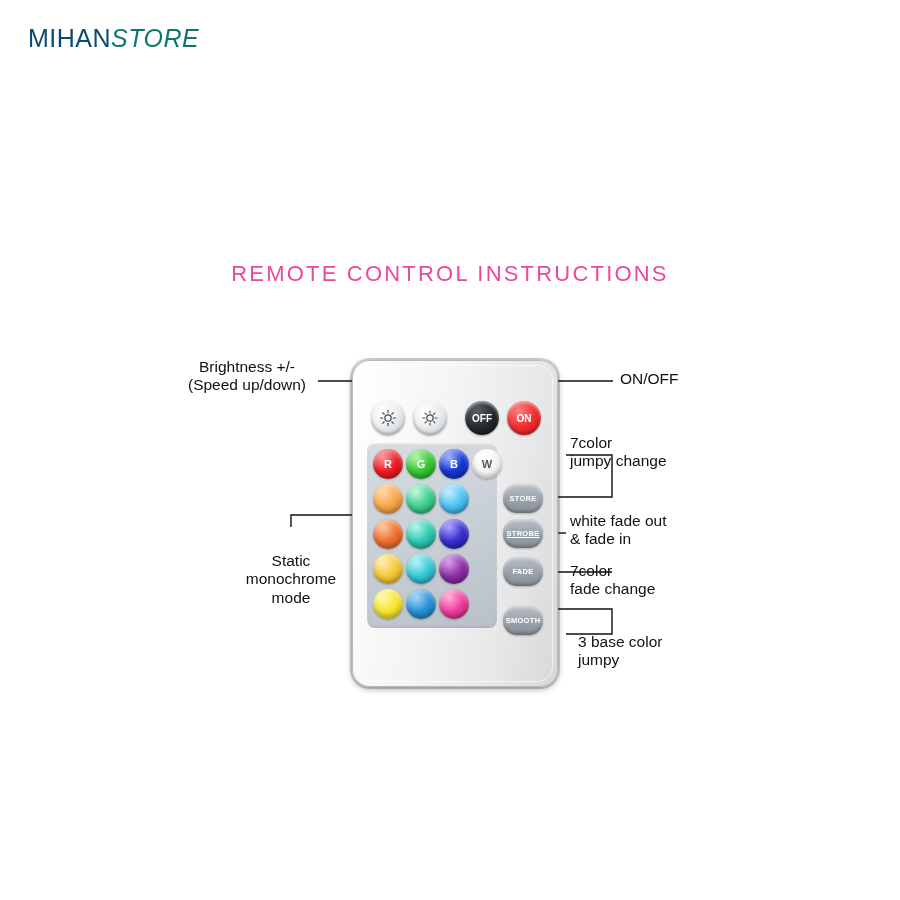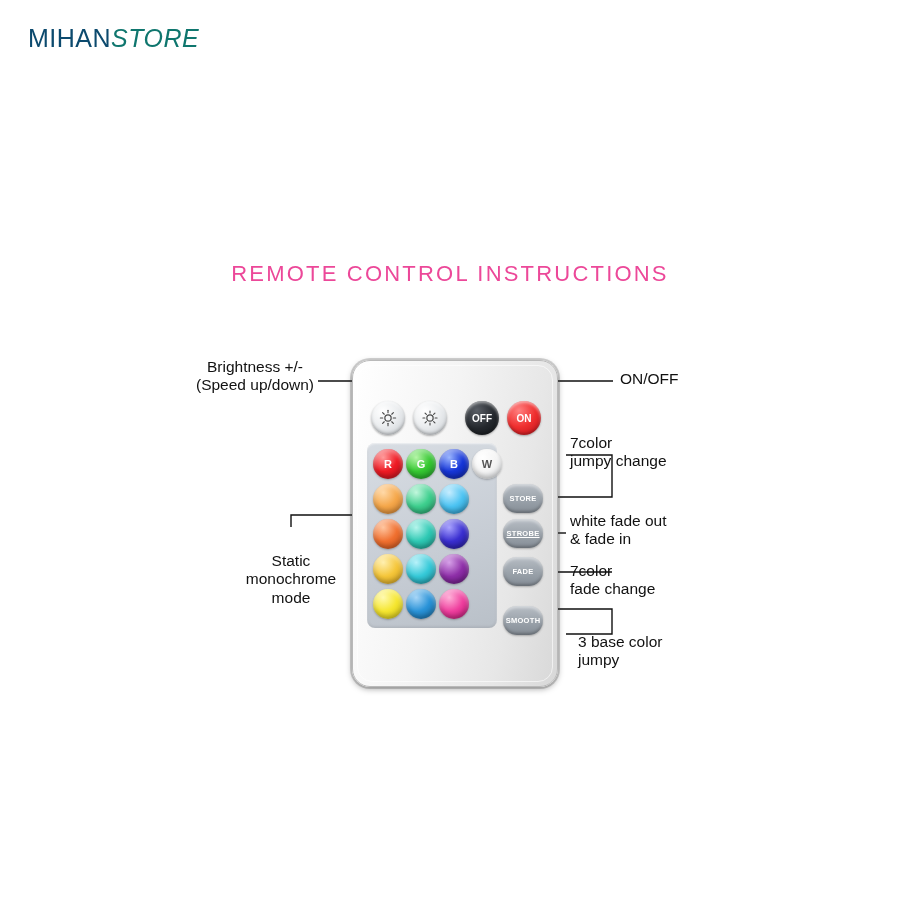"Brightness +/-" div.anno { left: 190px -> 182px }
